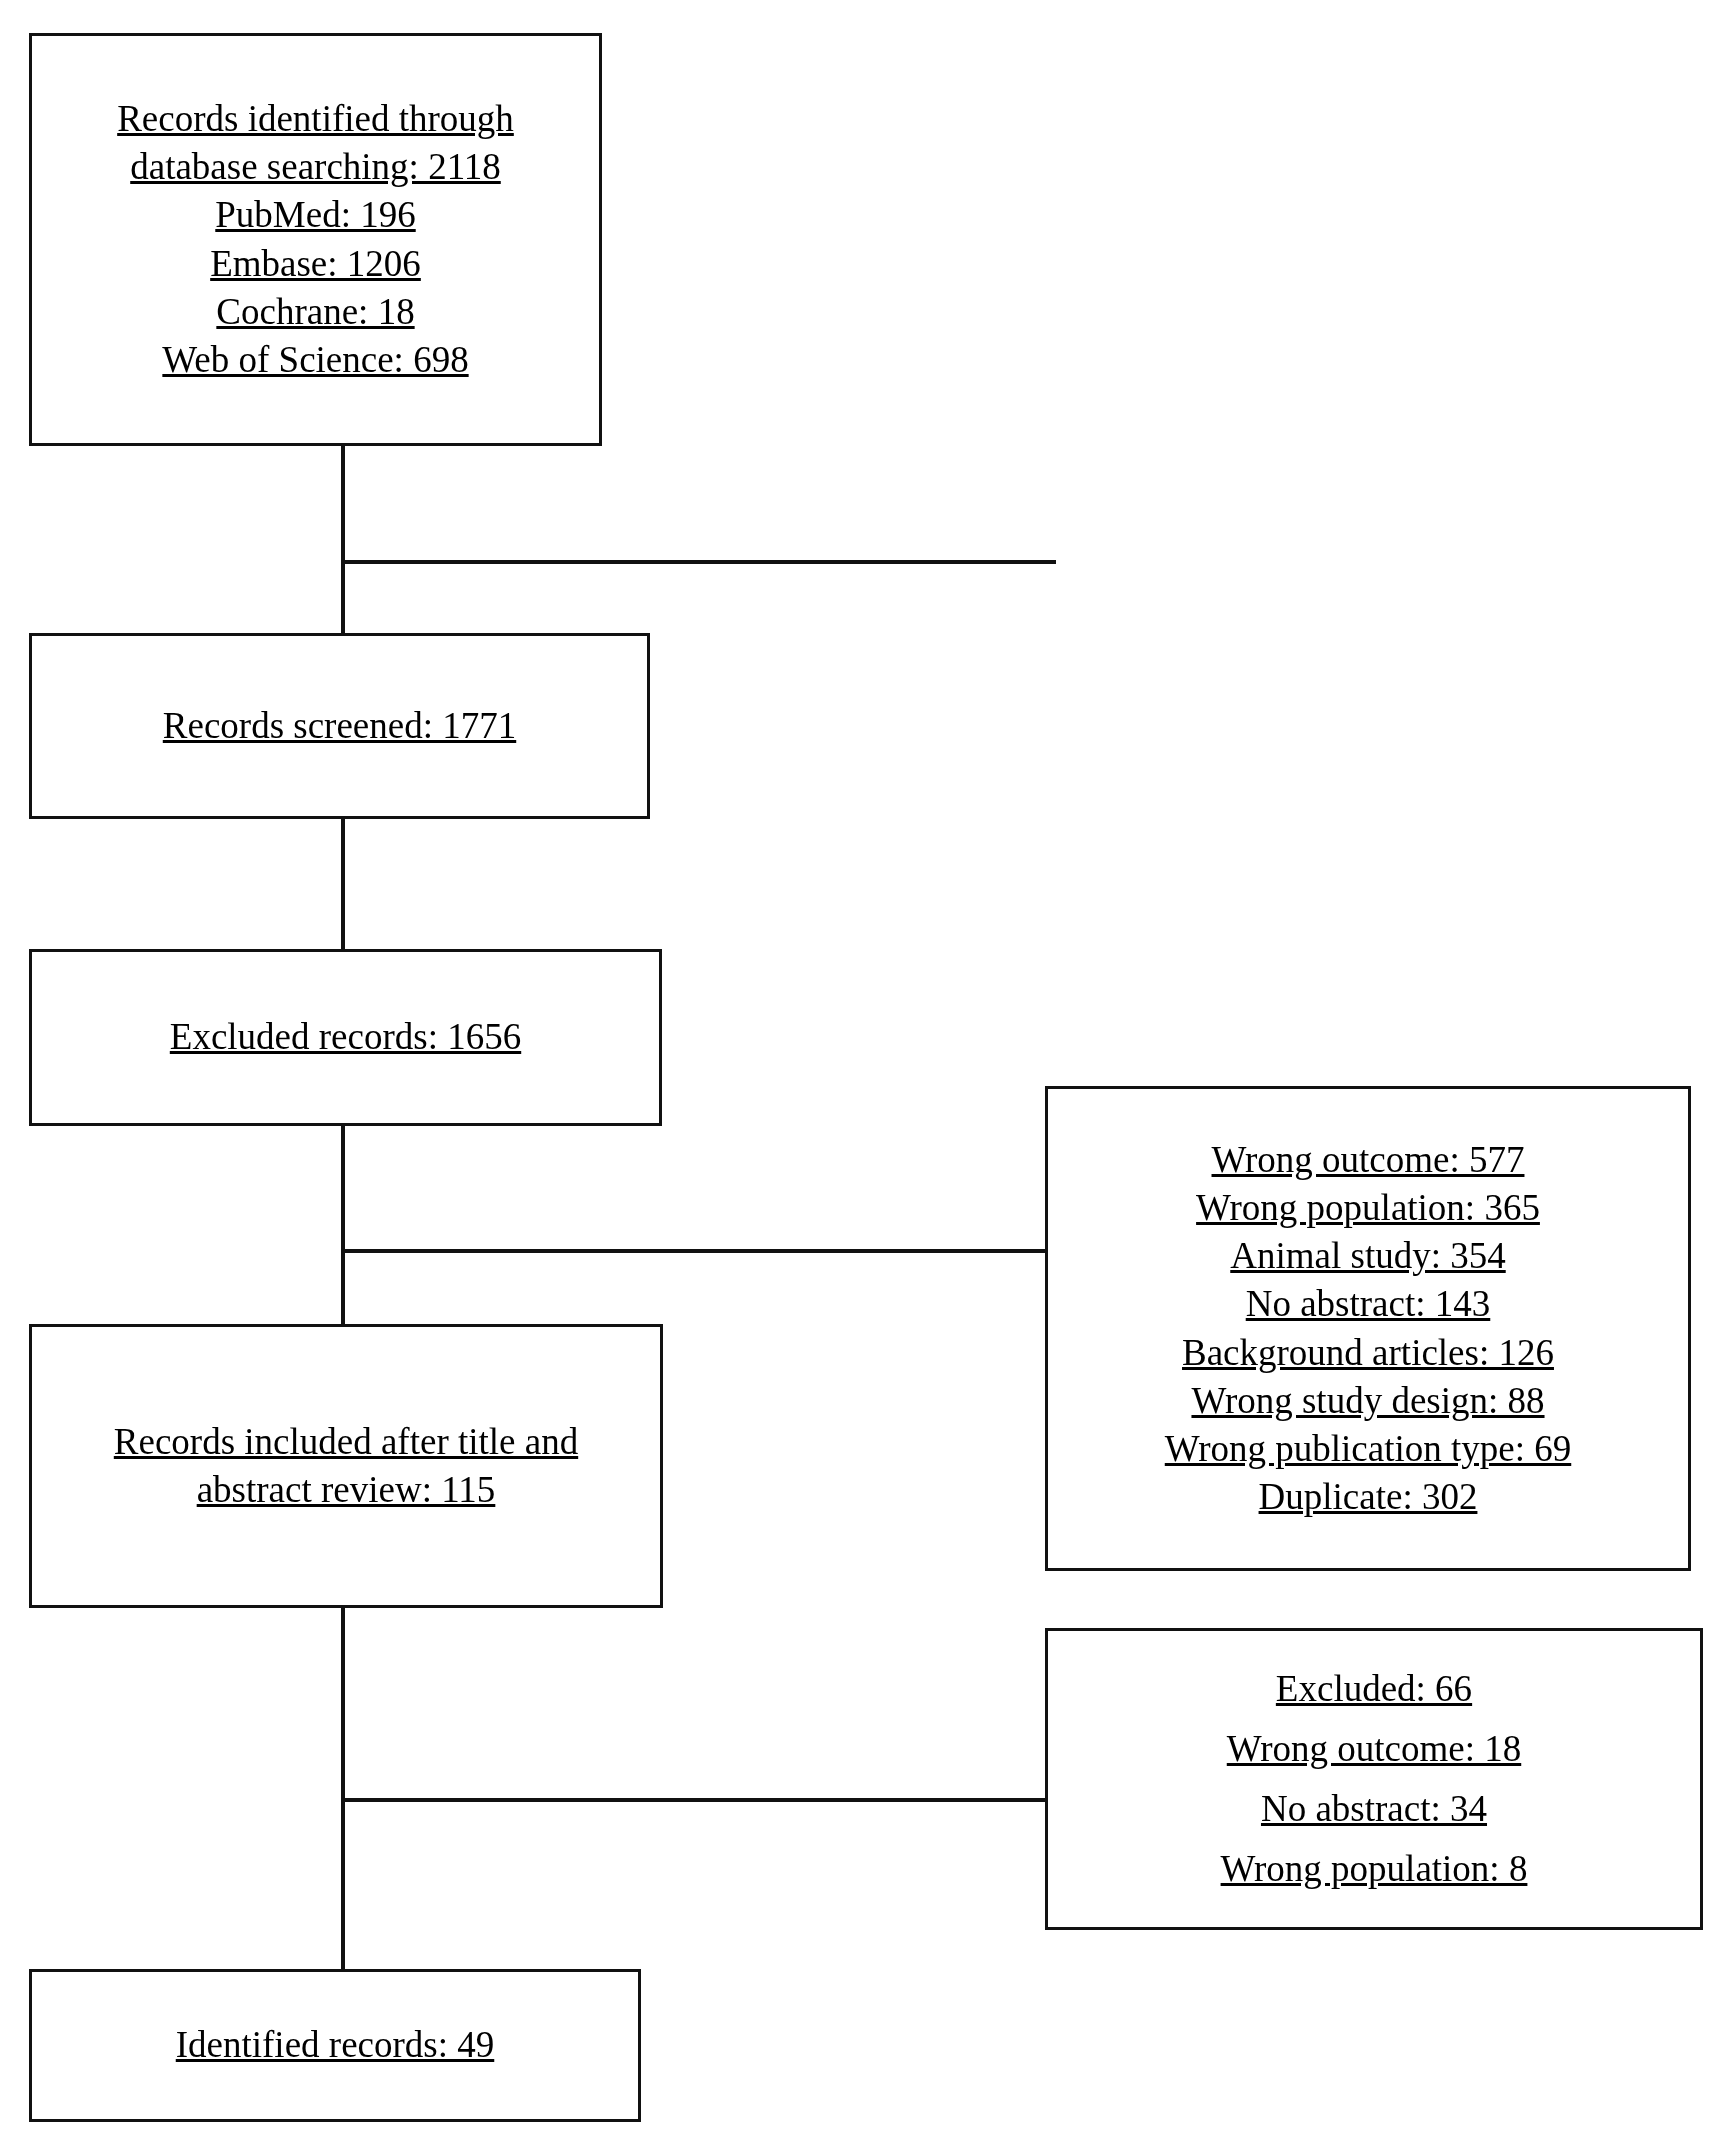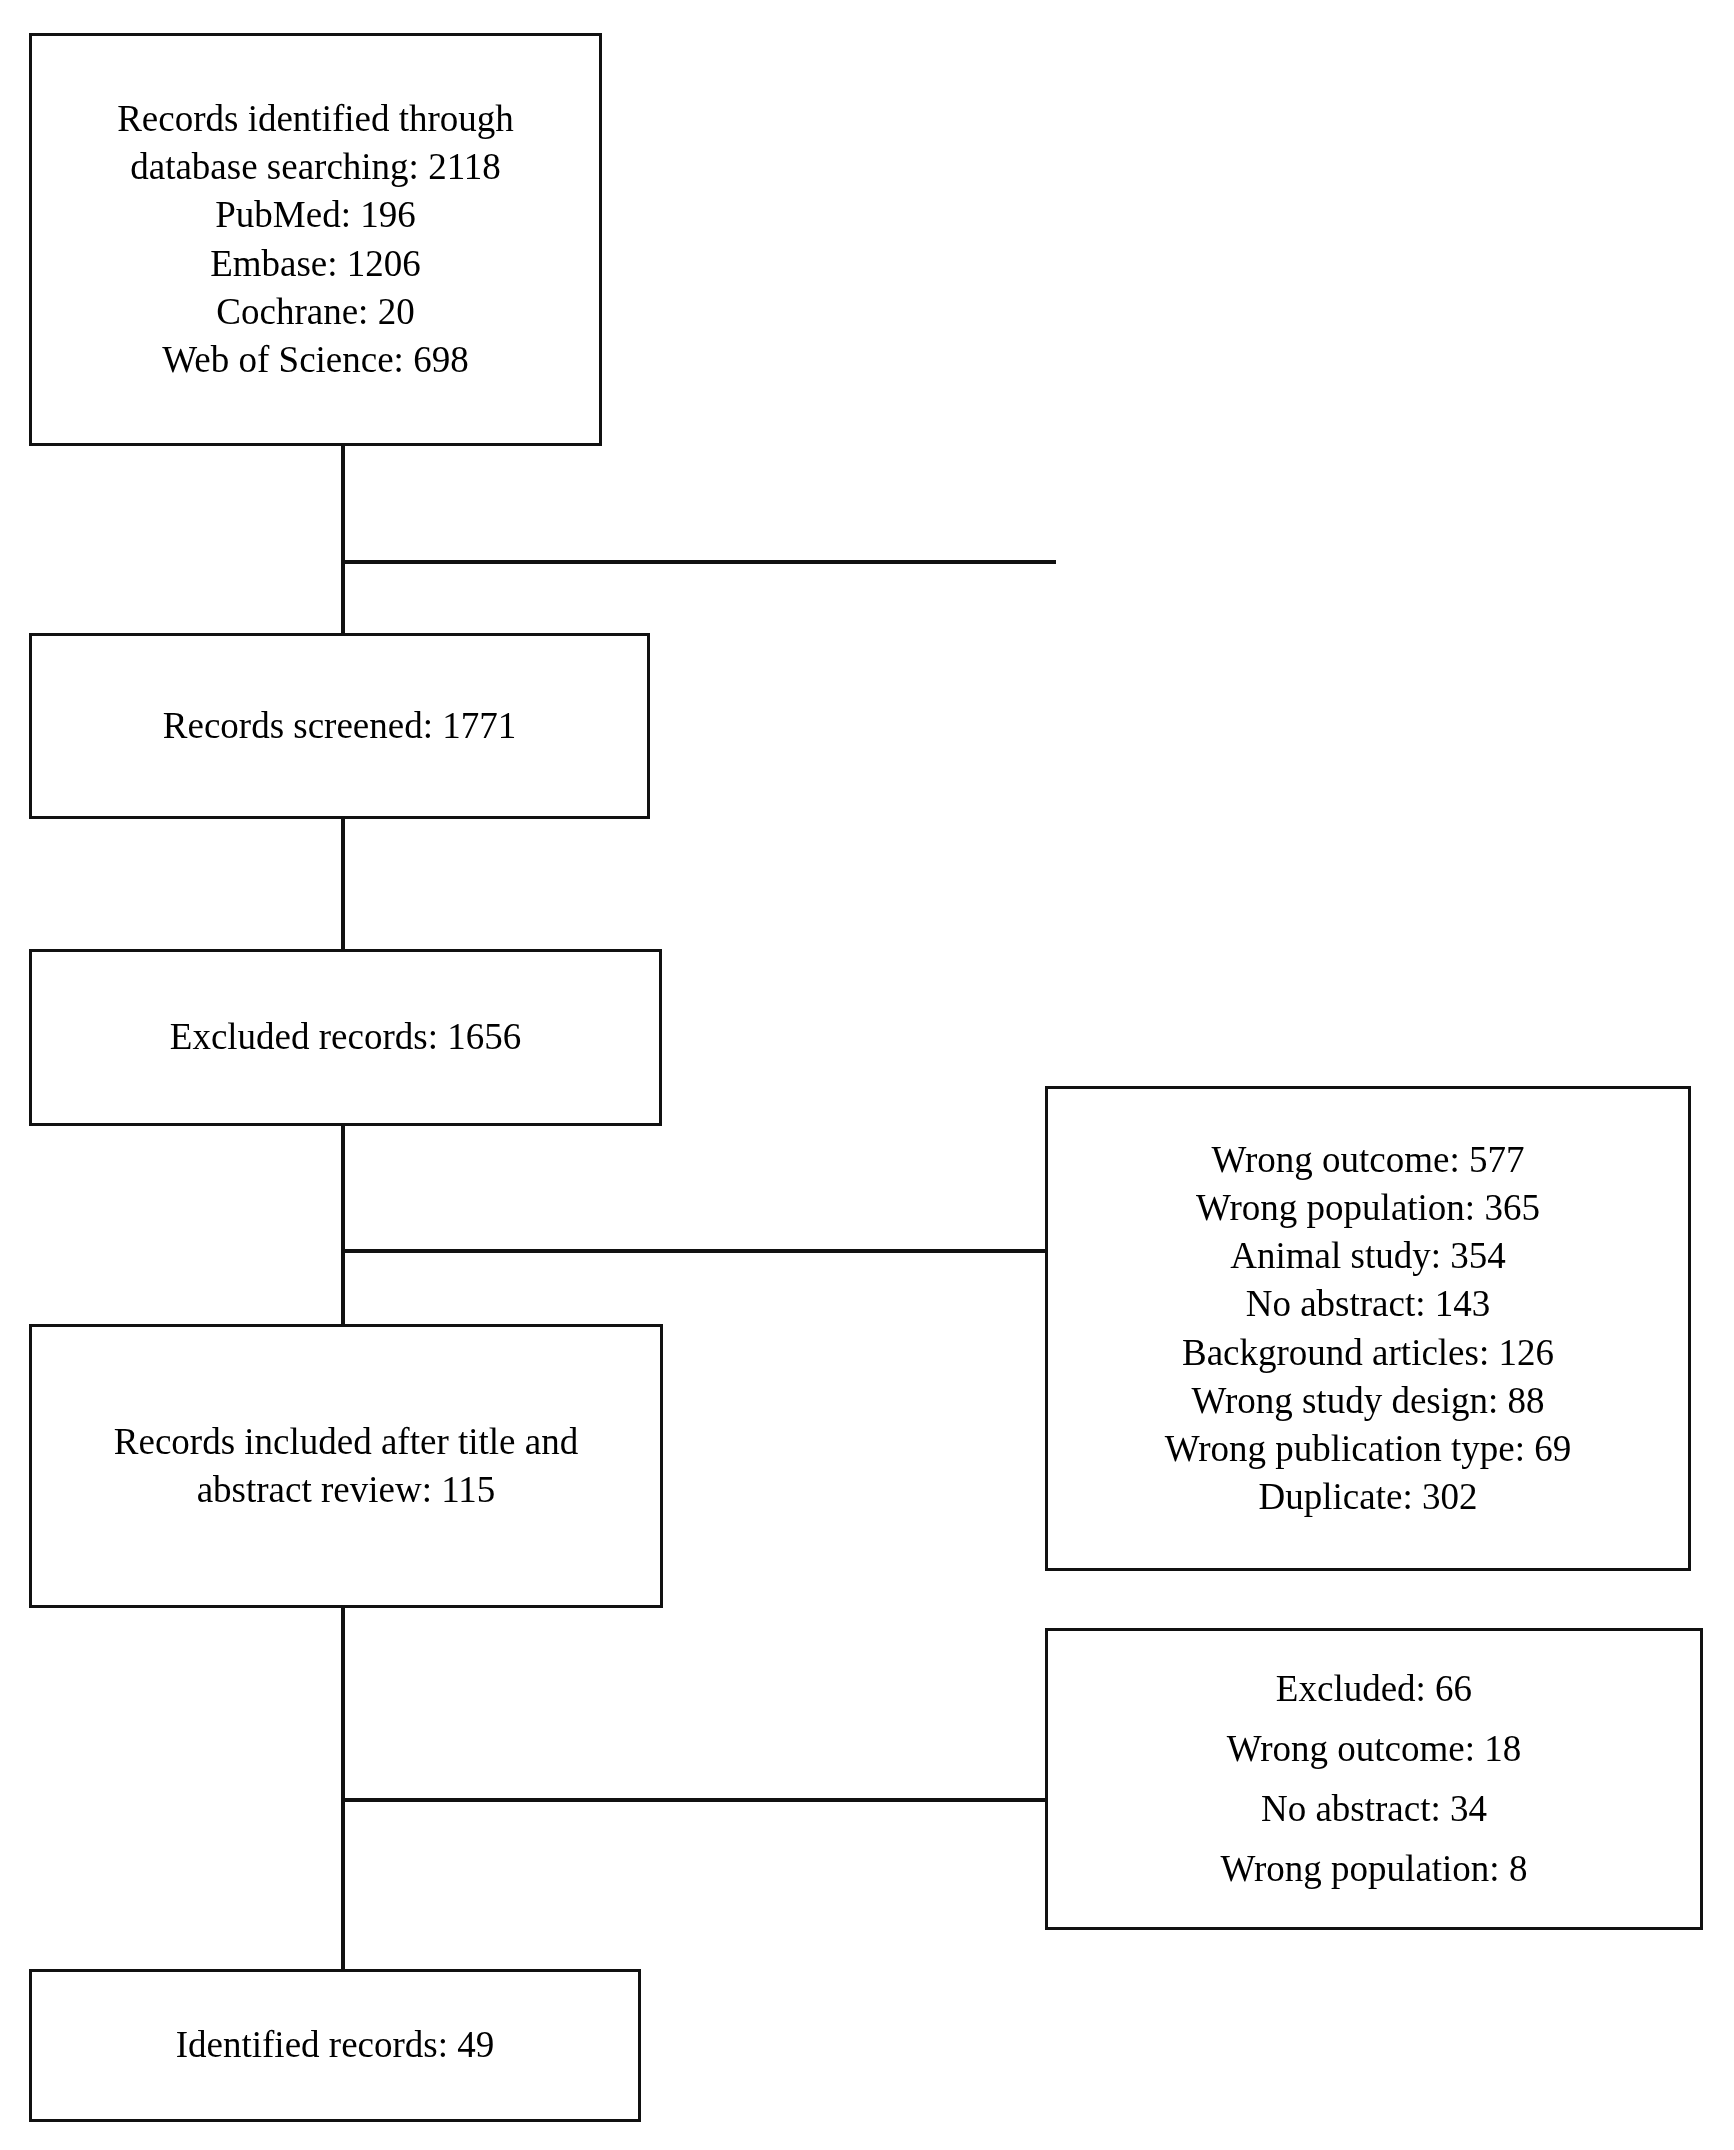"Records identified through" .node { text-decoration: none -> underline }
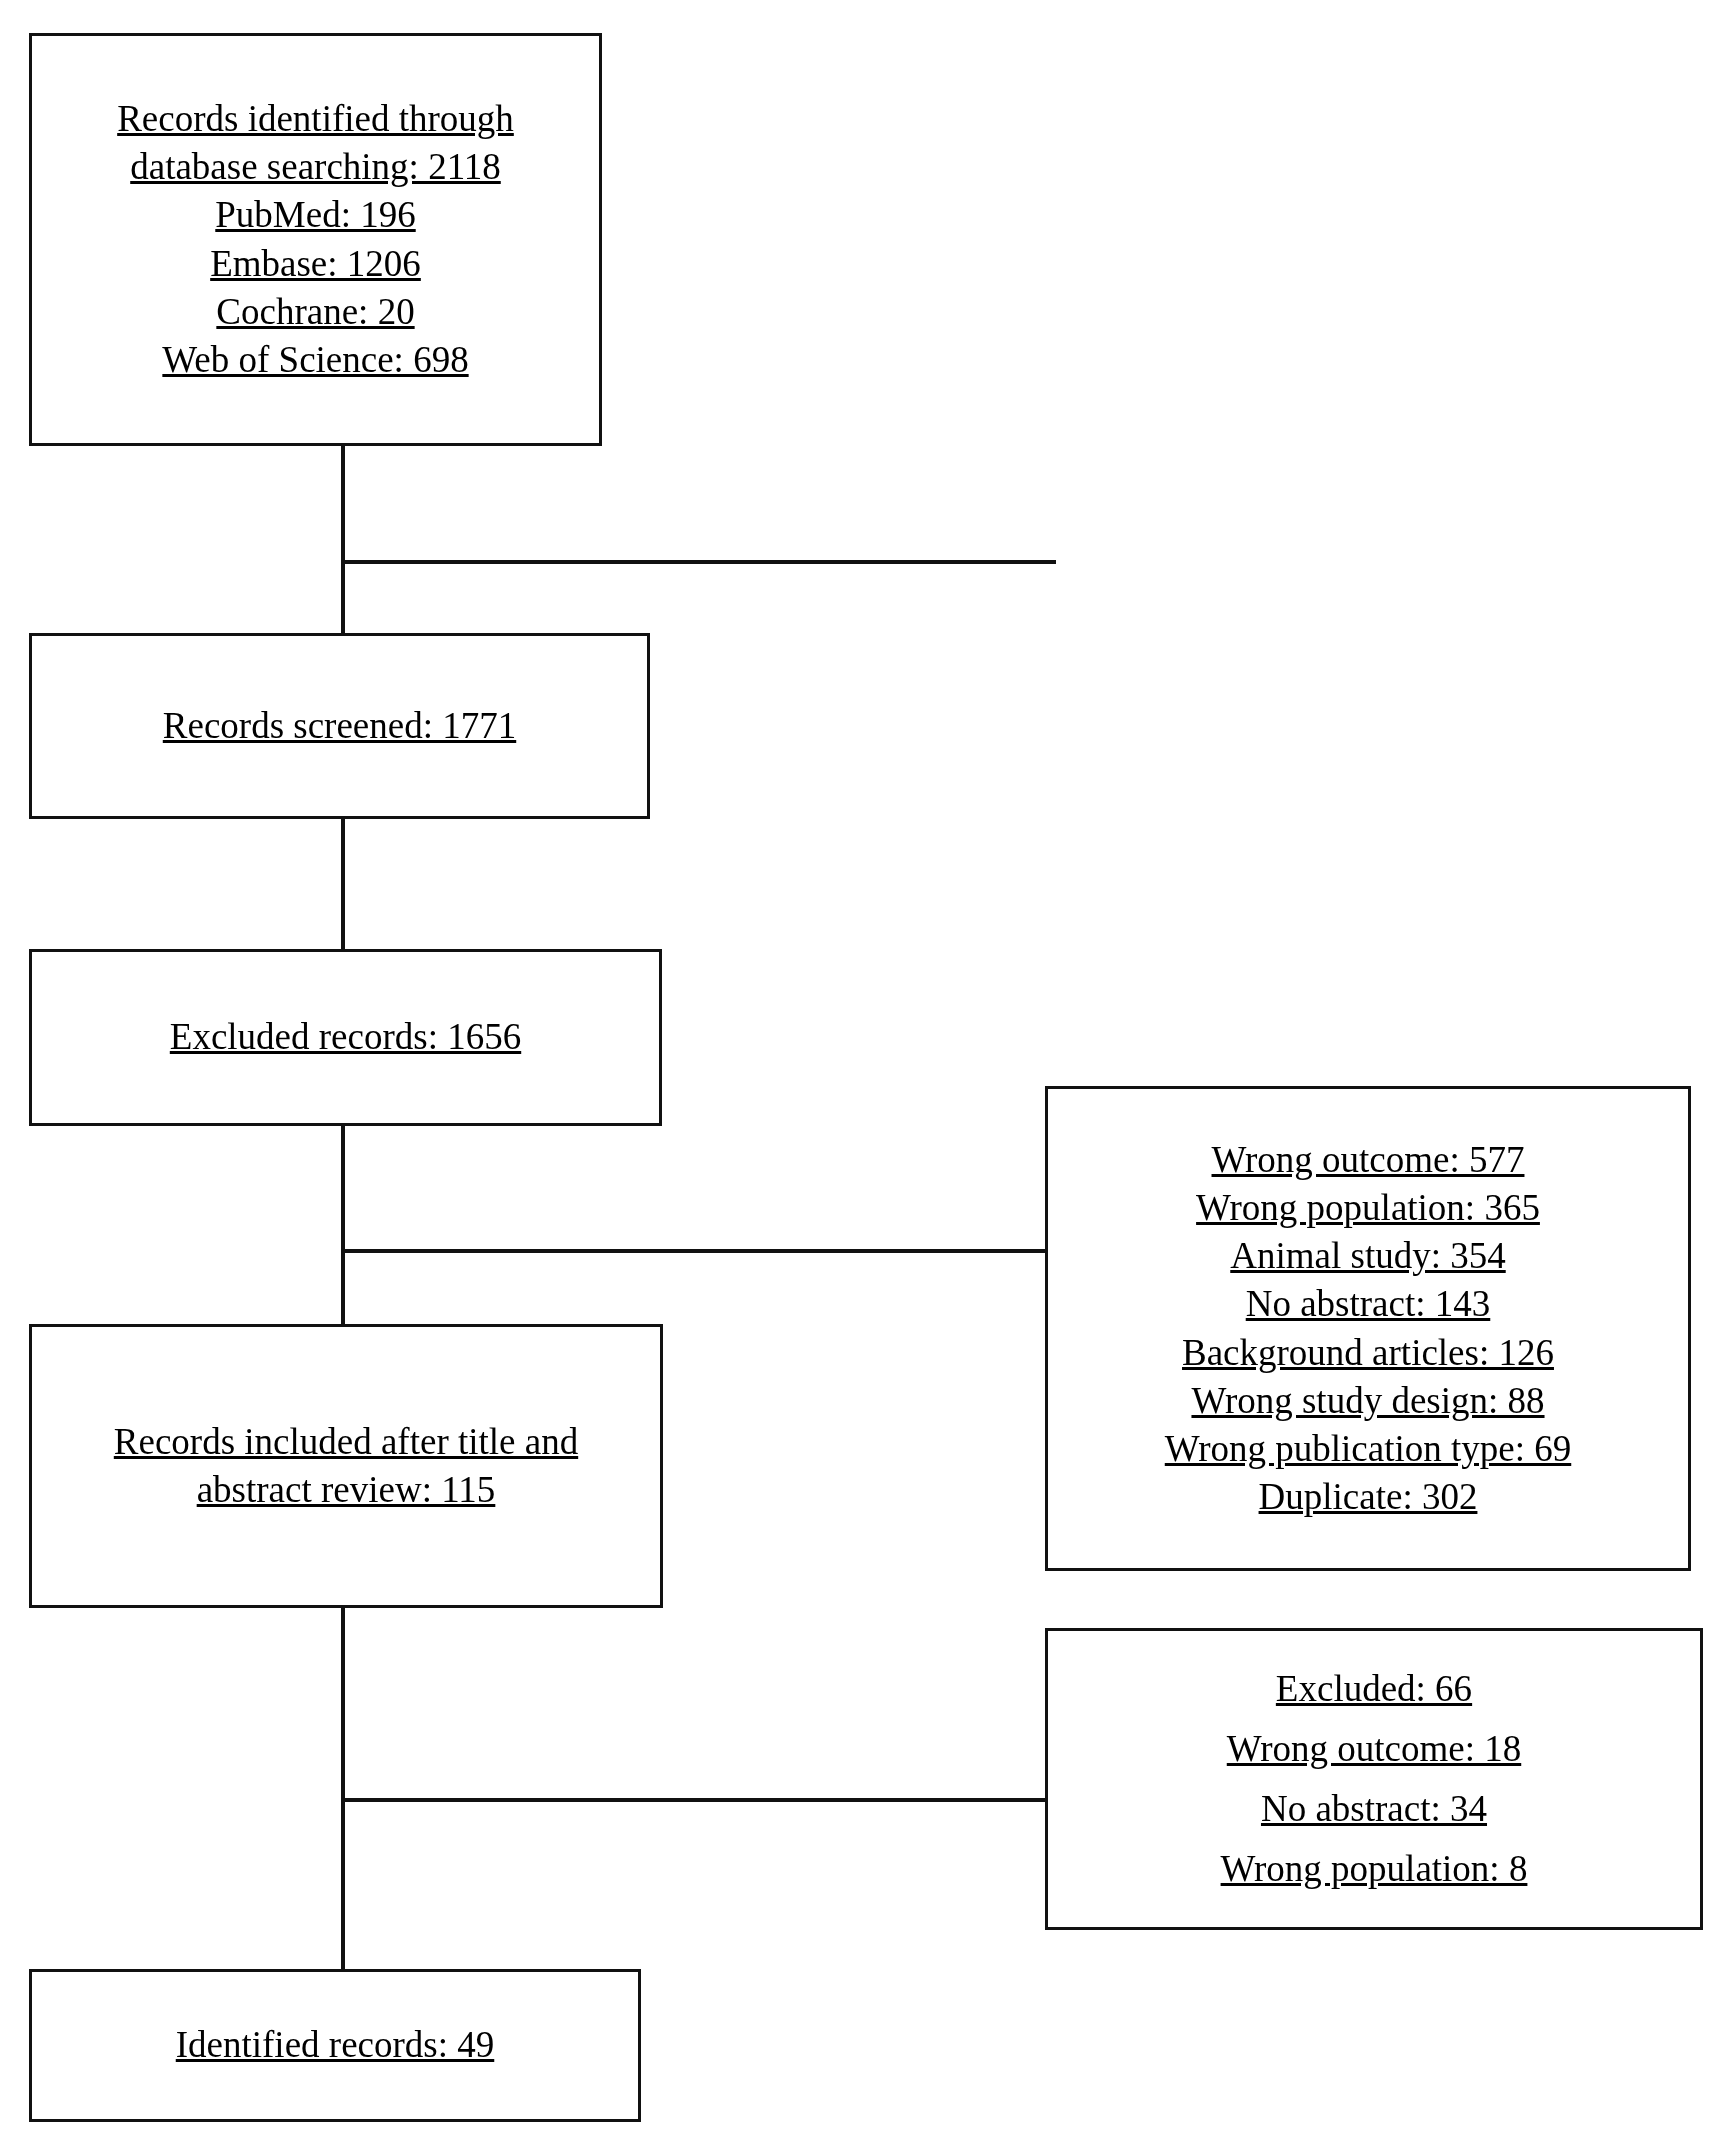"Cochrane: 20" span.line { text: 20 -> 18 }
